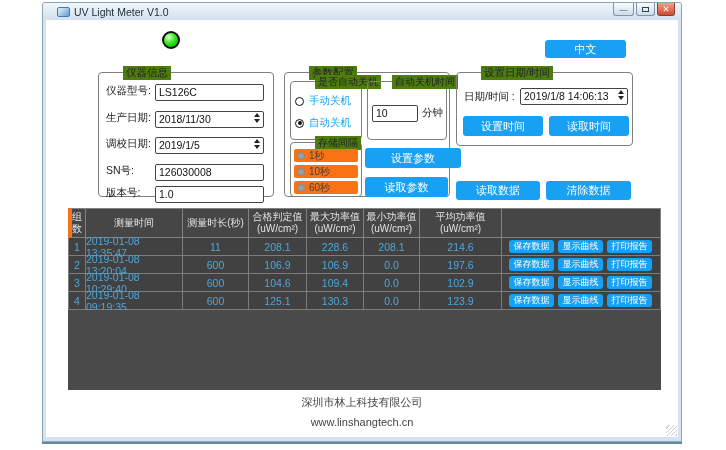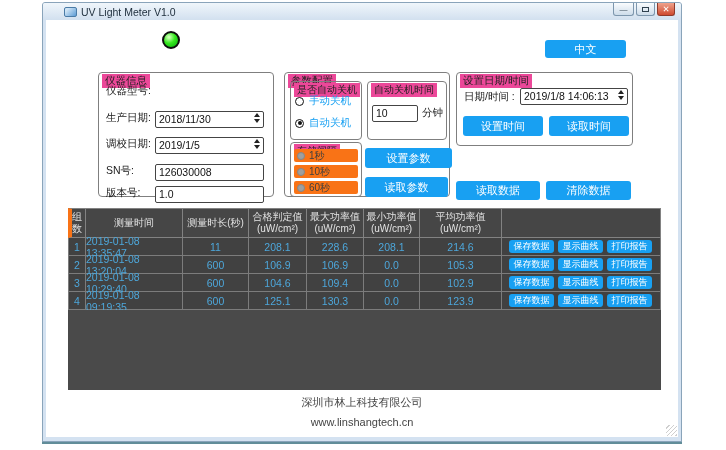"UV Light Meter V1.0" .titlebar { padding: 0 21px -> 0 14px }
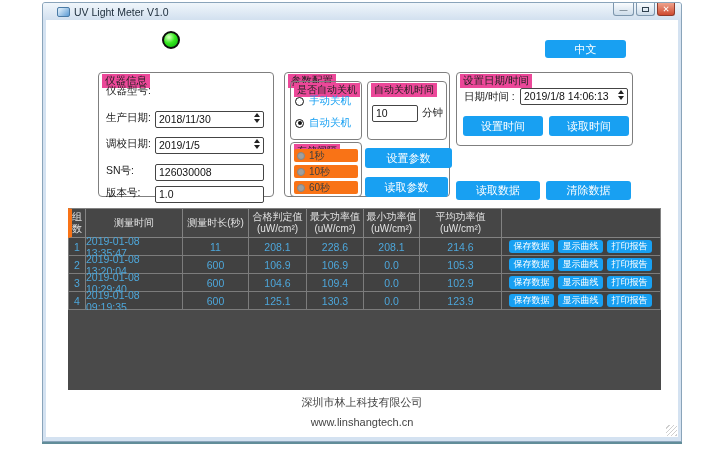"仪器信息" .group-label { background: #ec4899 -> #4d7c0f; left: 3px -> 24px; margin-top: 8px -> none }
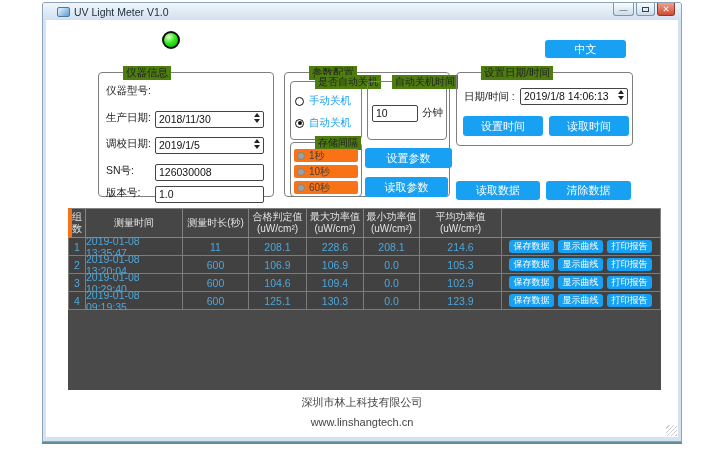"LS126C" span.input-wrap { html: none -> <span><input></span> }
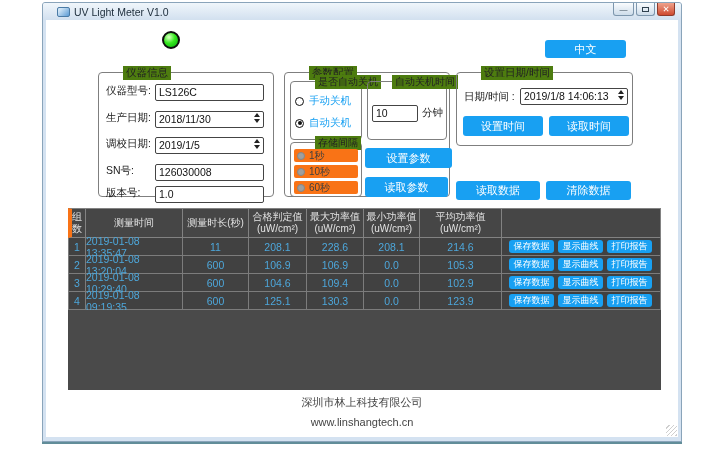"设置参数" button.blue-btn { width: 87px -> 96px }
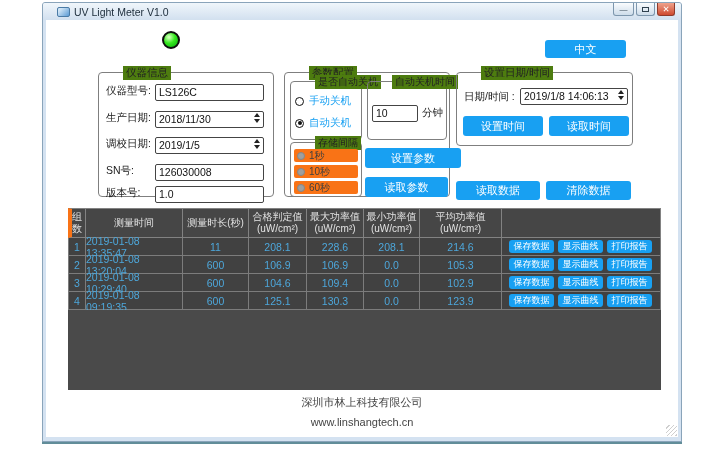"105.3" div.cell { text: 105.3 -> 197.6 }
